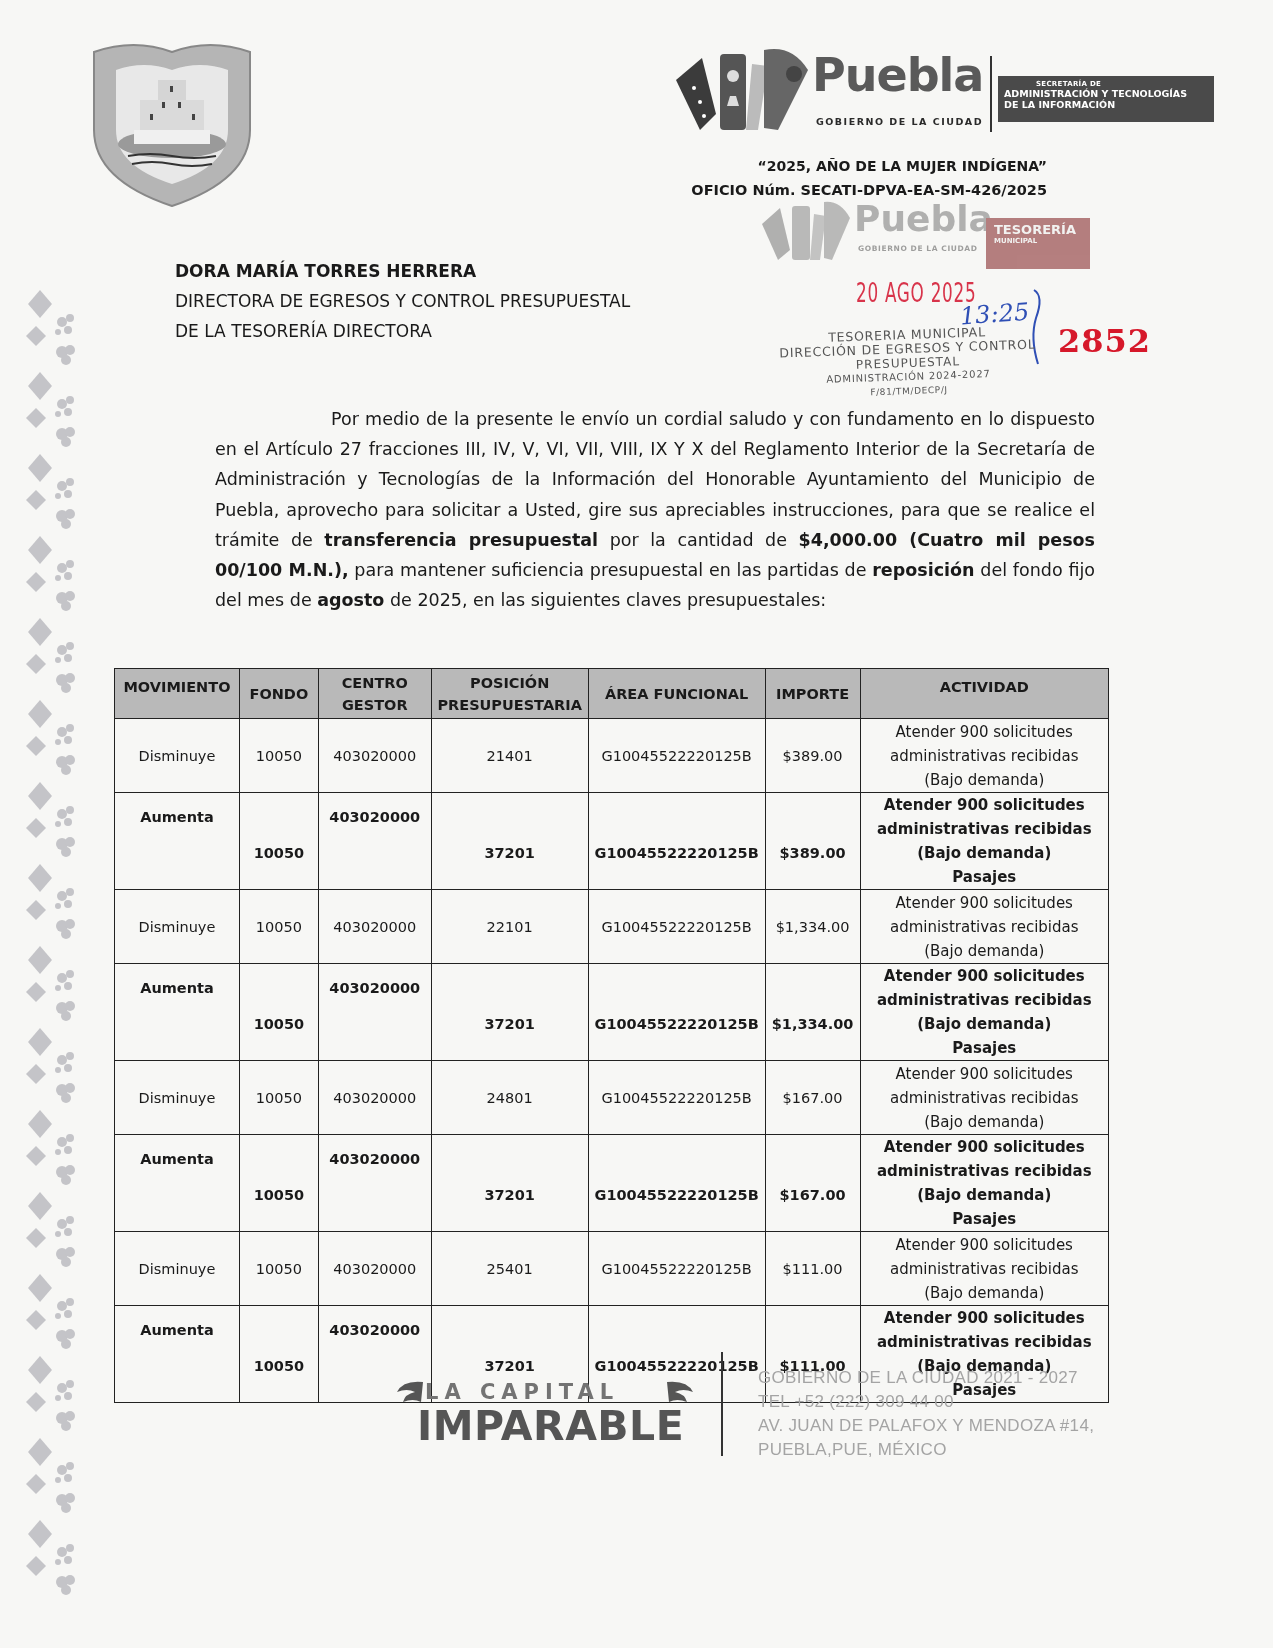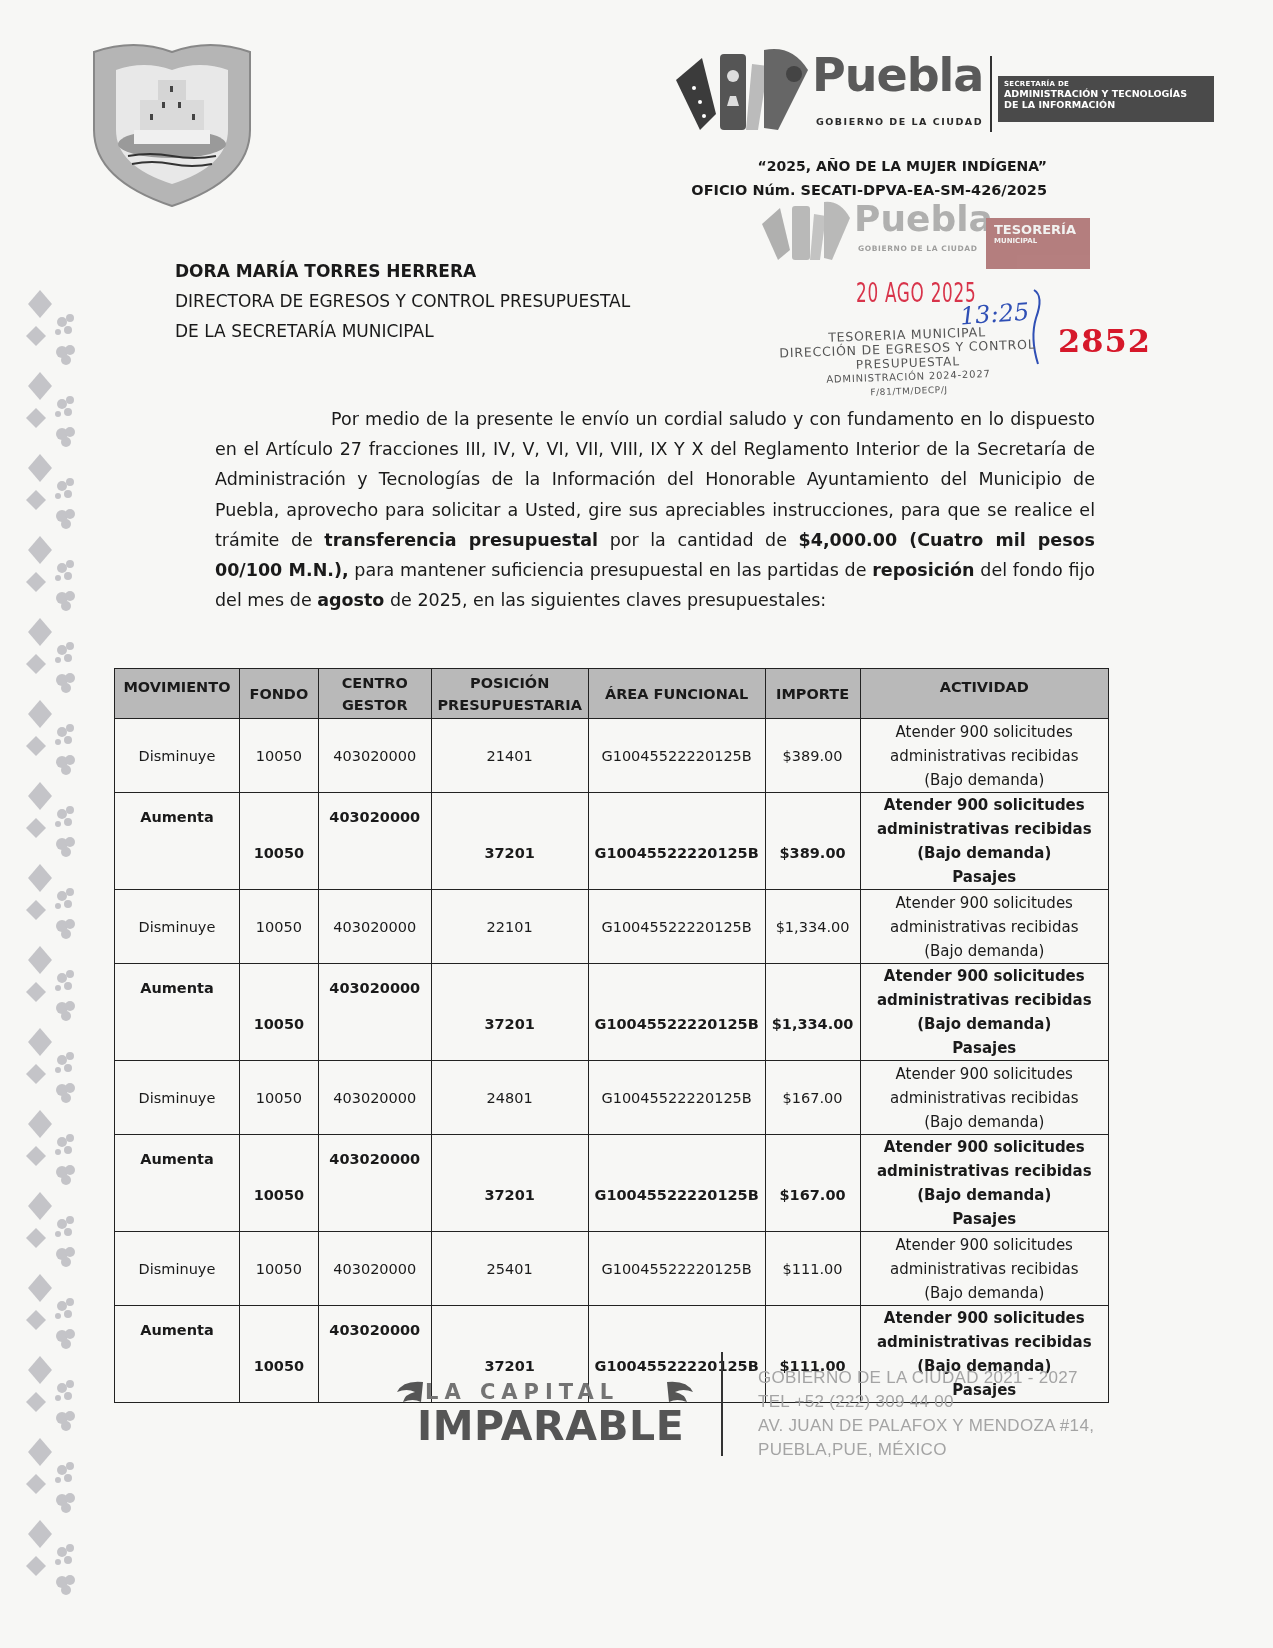"SECRETARÍA DE" .logo-box .l1 { margin-left: none -> 32px }
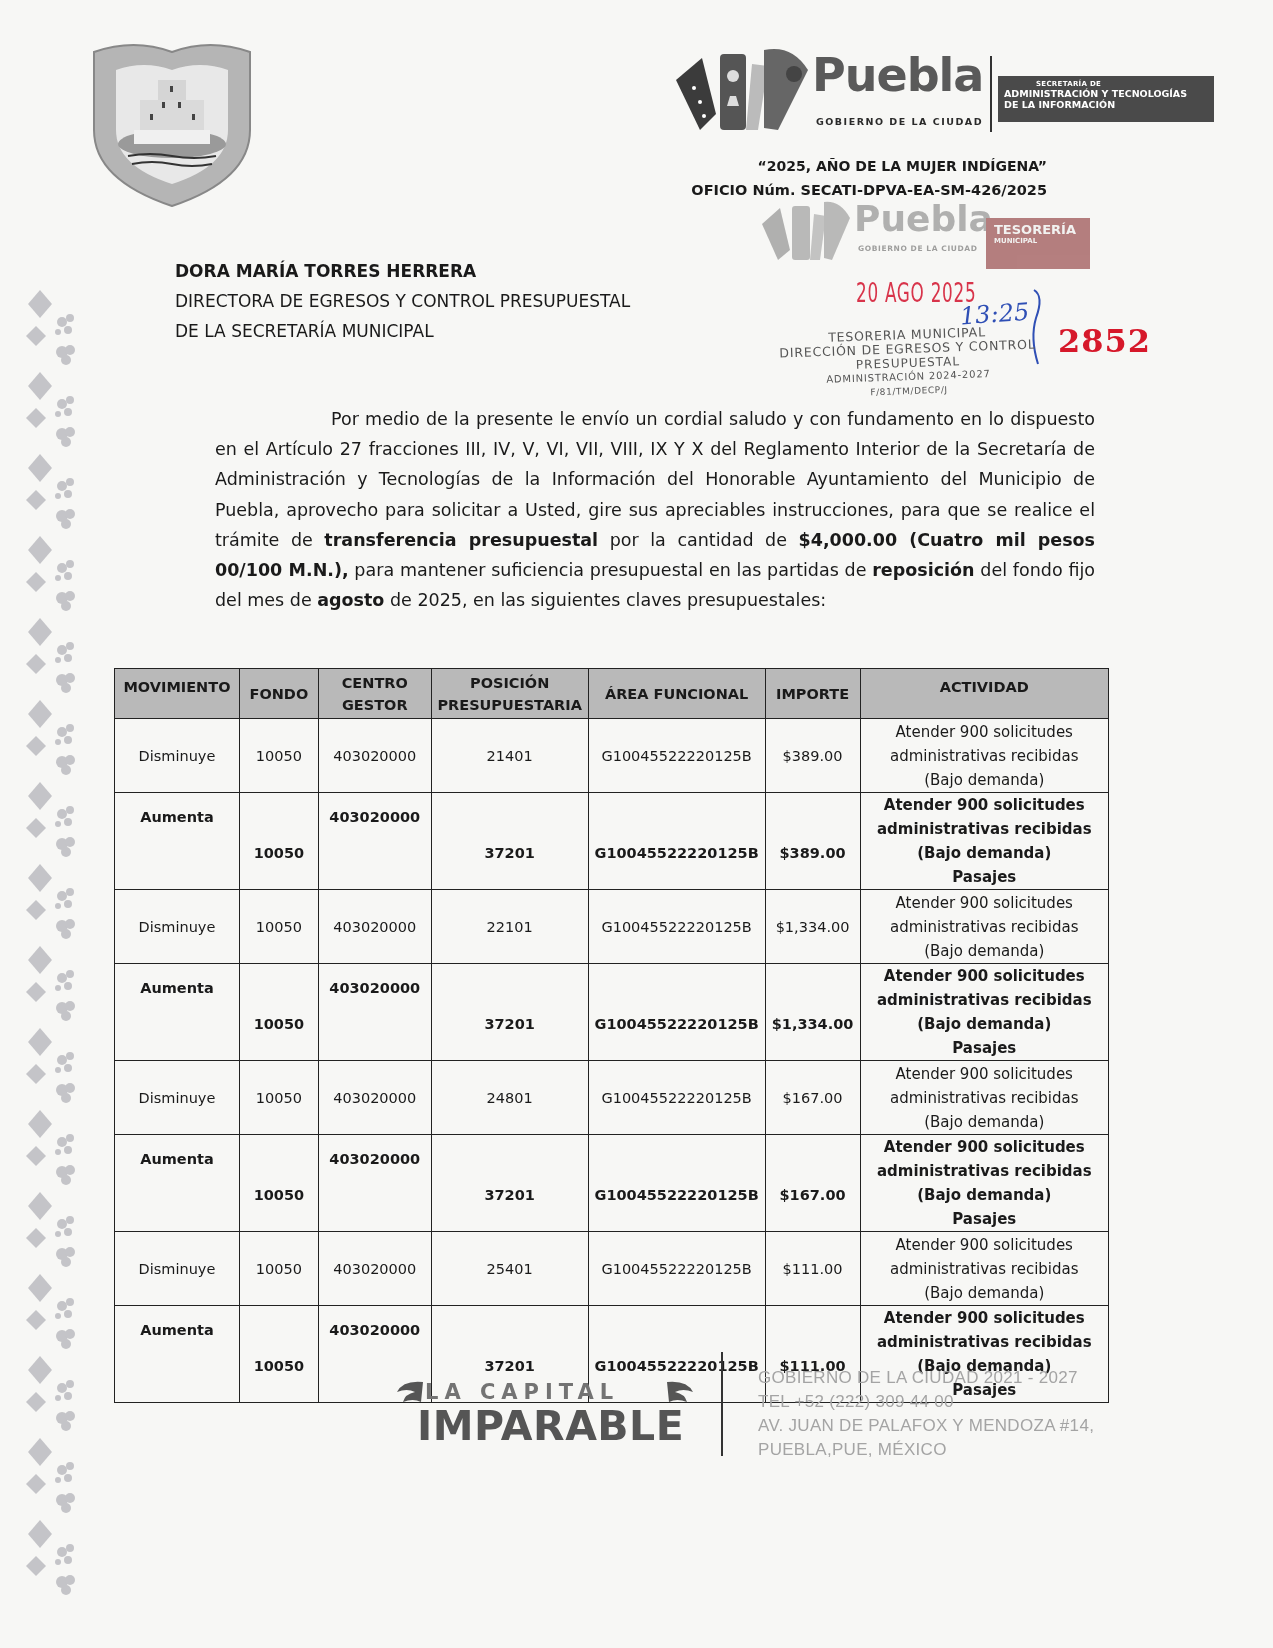"DE LA SECRETARÍA MUNICIPAL" div { text: SECRETARÍA MUNICIPAL -> TESORERÍA DIRECTORA }
